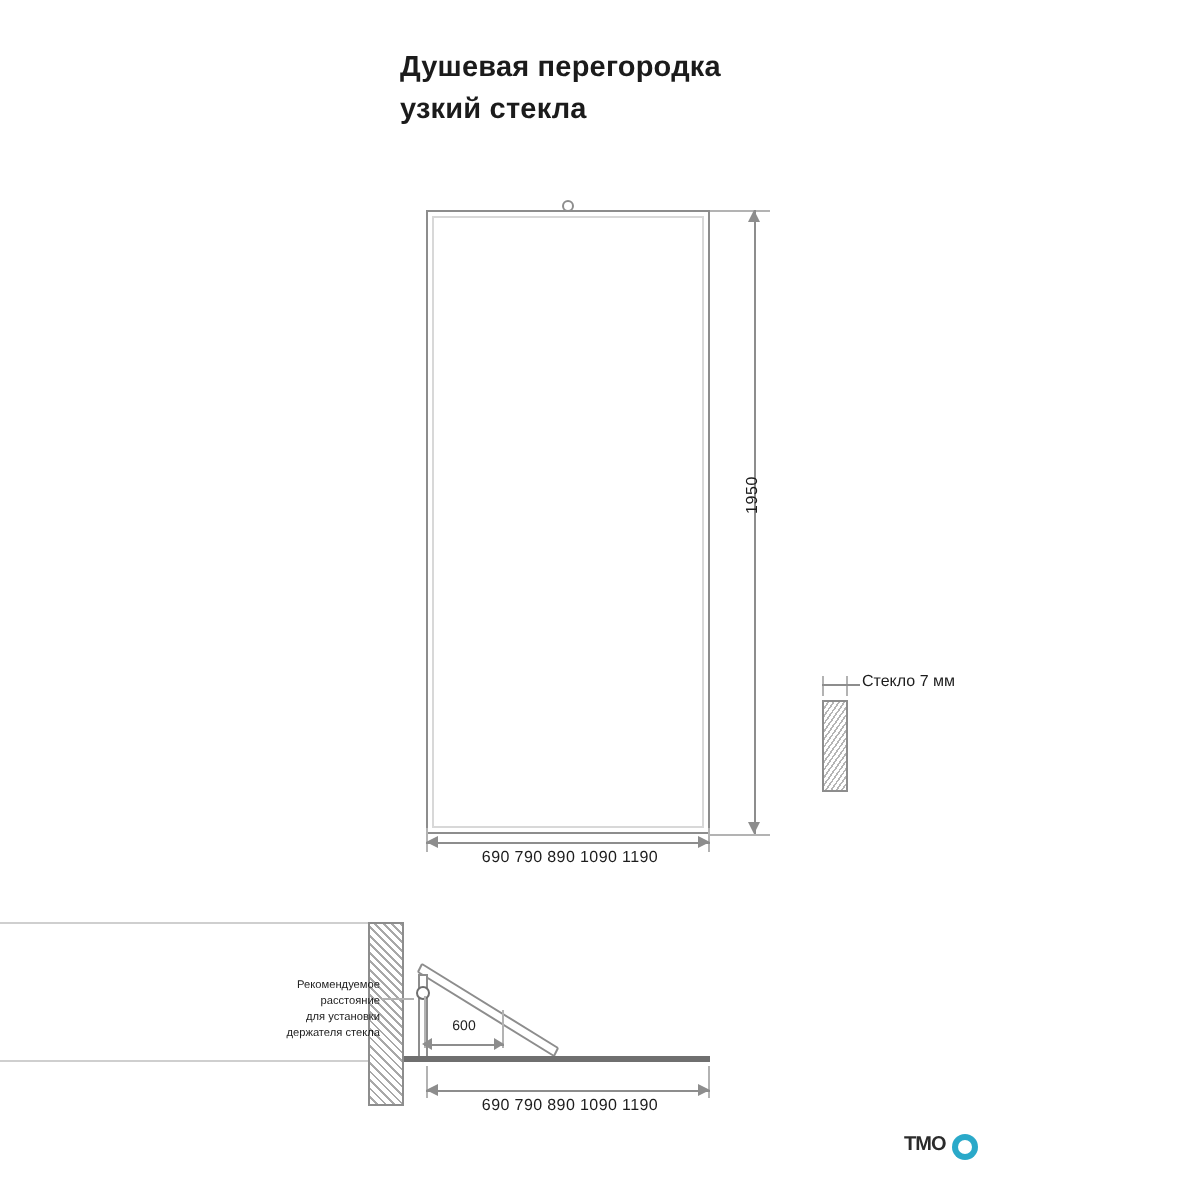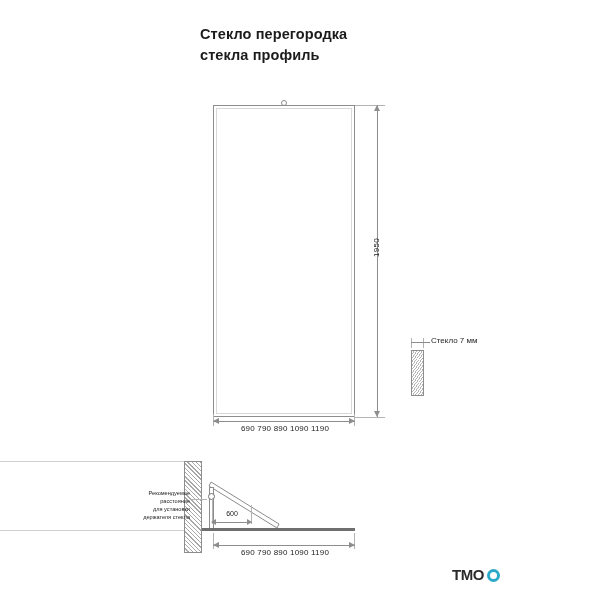"Стекло перегородка" span.title-line { text: Стекло -> Душевая }
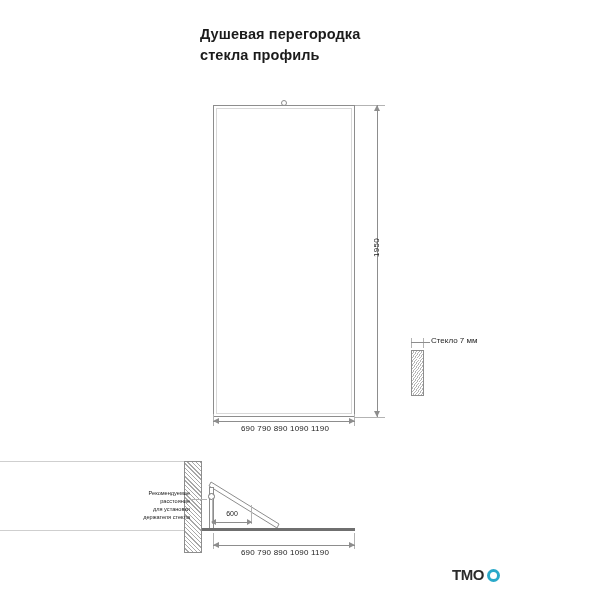"стекла профиль" span.title-line { text: стекла профиль -> узкий стекла }
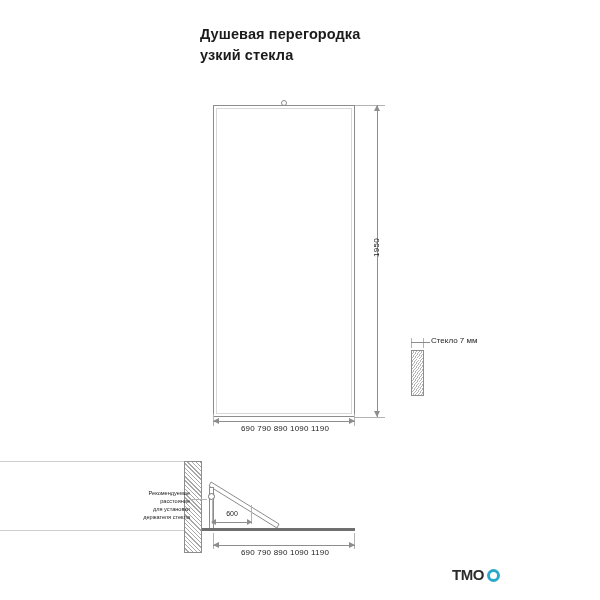"TMO" .logo-text { font-size: 15px -> 10px }
